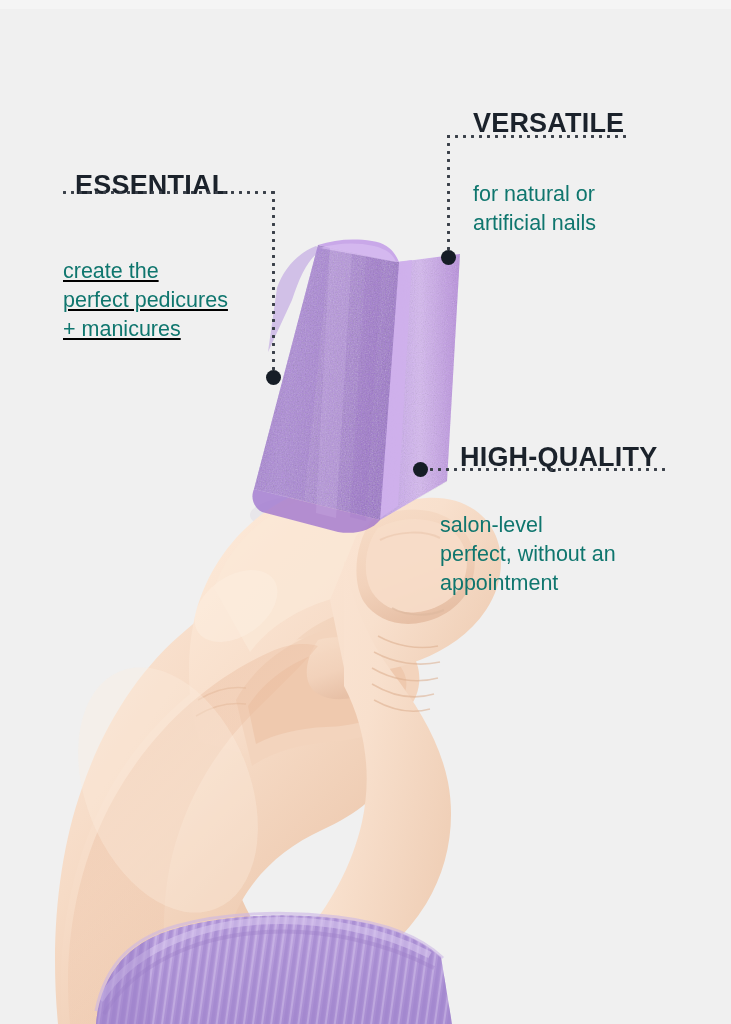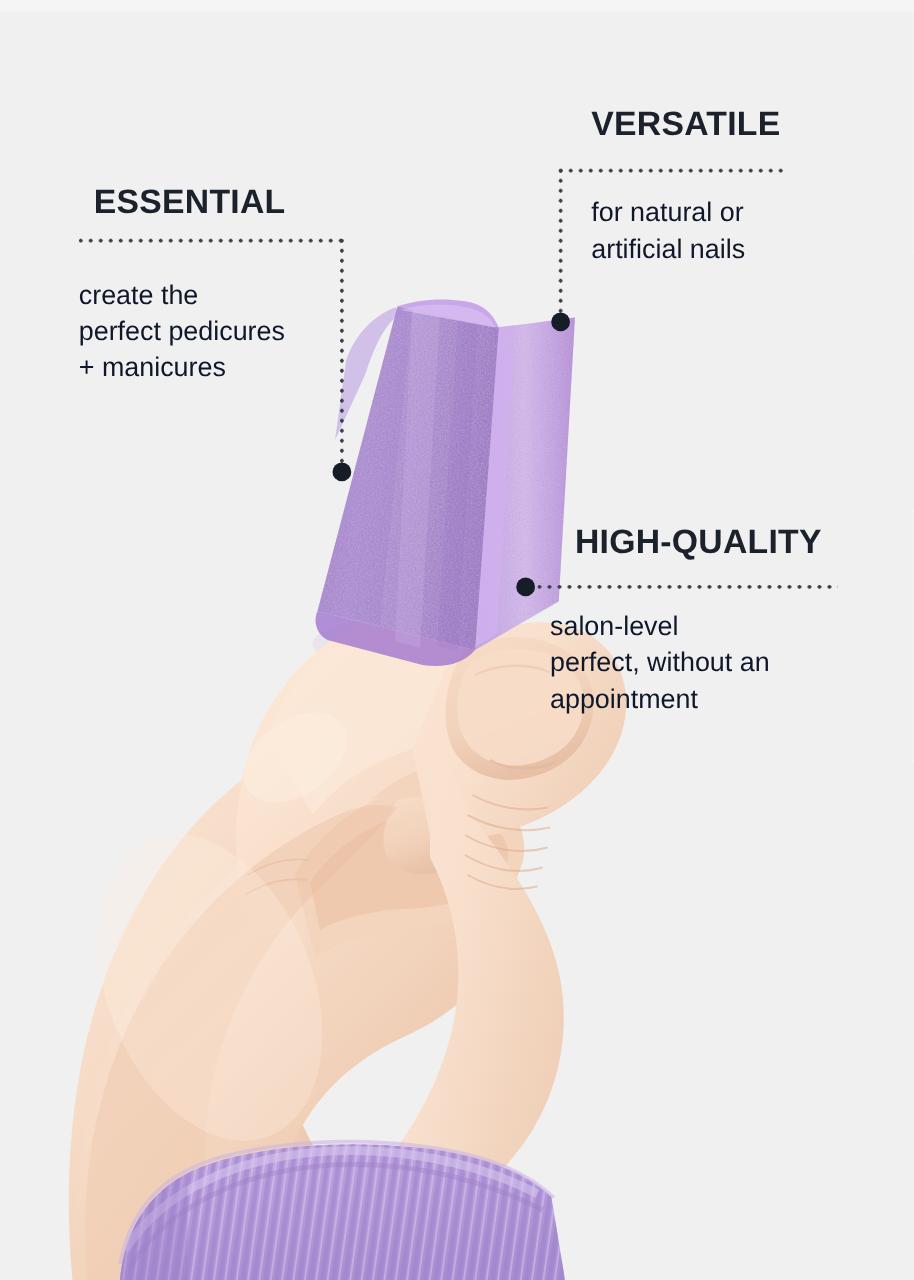"VERSATILE" .callout { margin-top: none -> 24px }
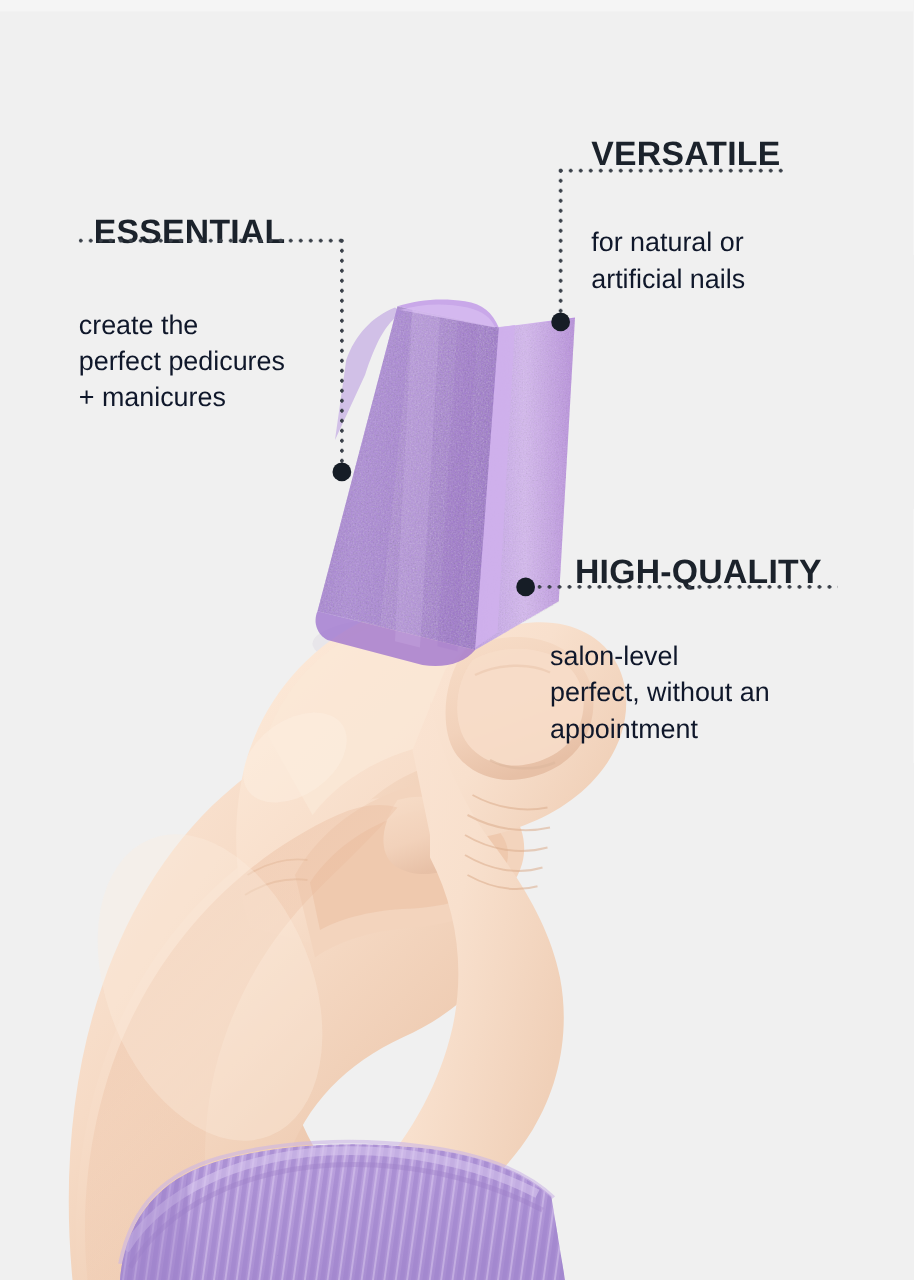"for natural or" .callout-body { color: #0f172a -> #0f766e }
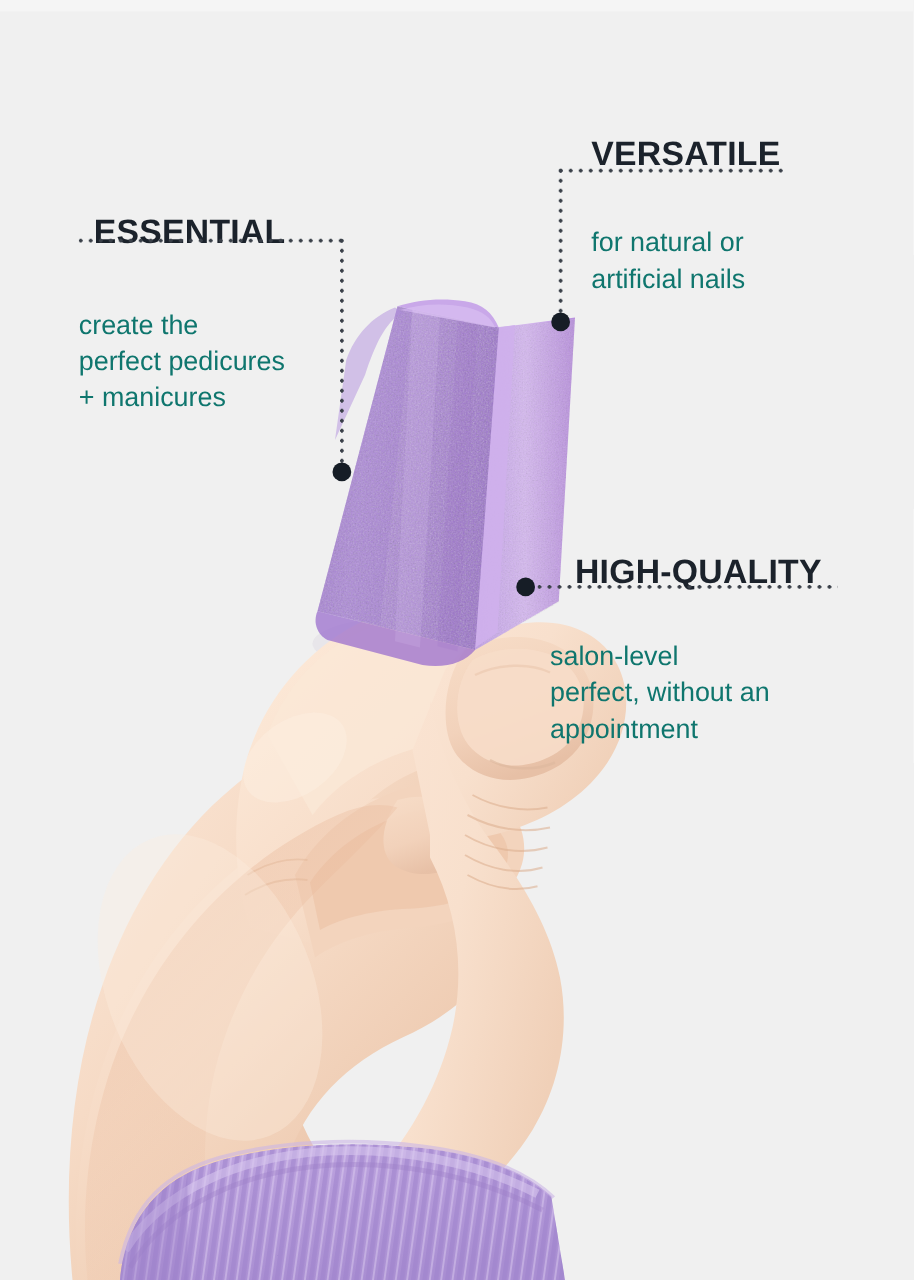"create the" div.callout { text-decoration: none -> underline; top: 222px -> 233px }
